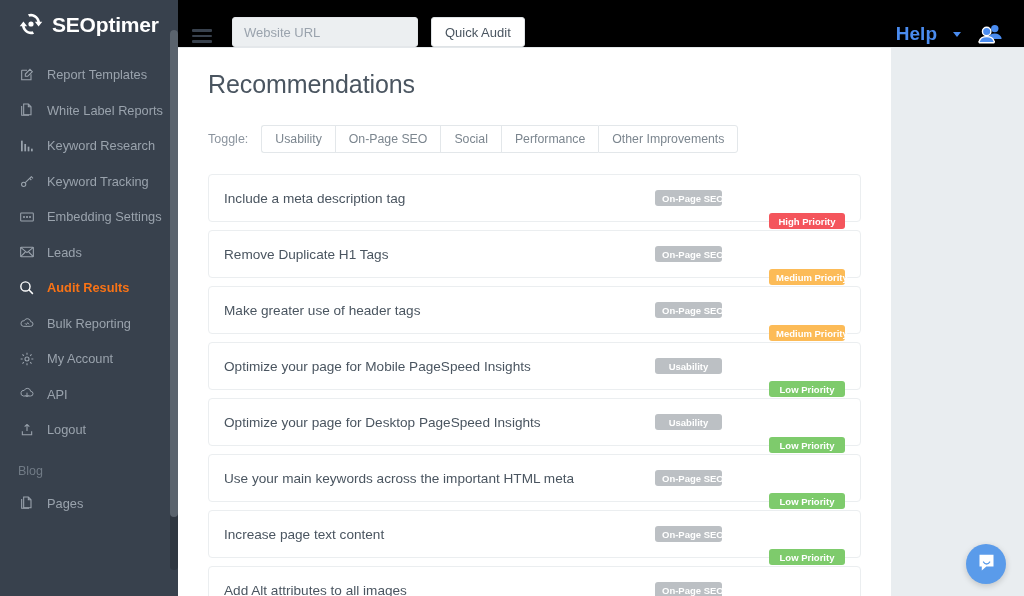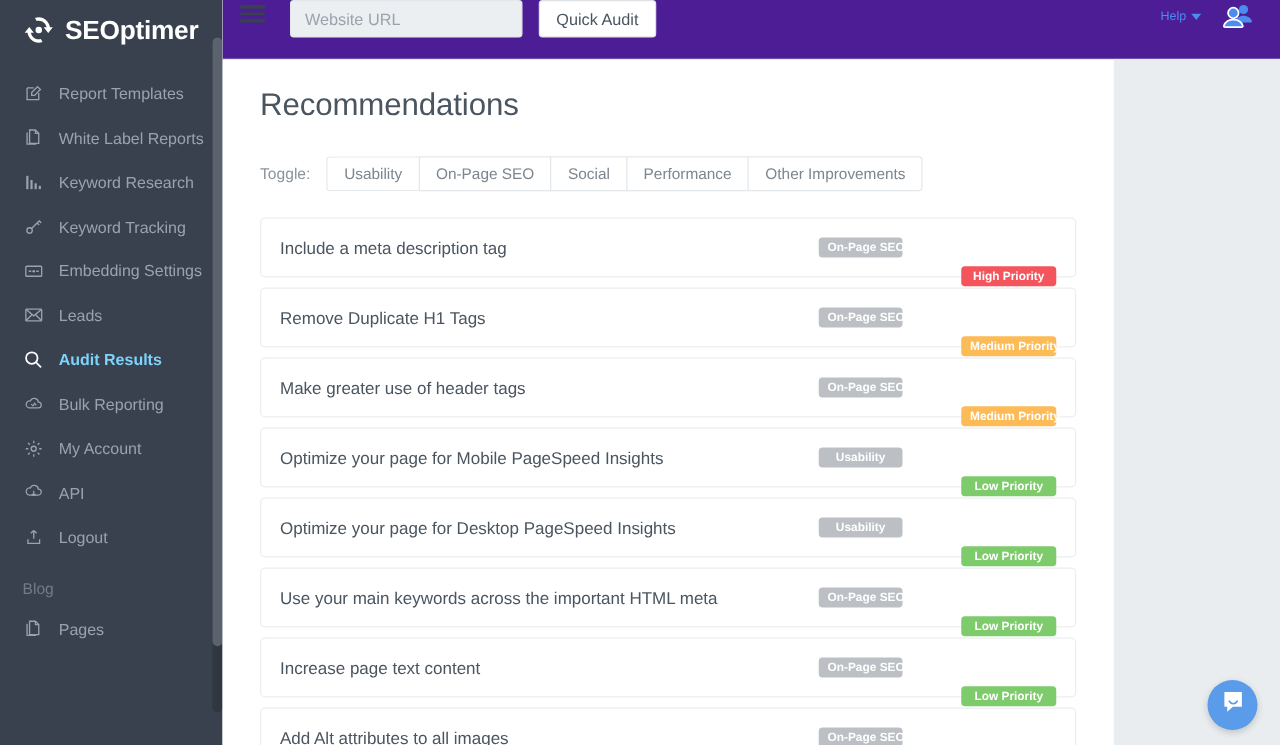"Website URL" .topbar { align-items: flex-start -> flex-end; background: #4c1d95 -> #000000 }
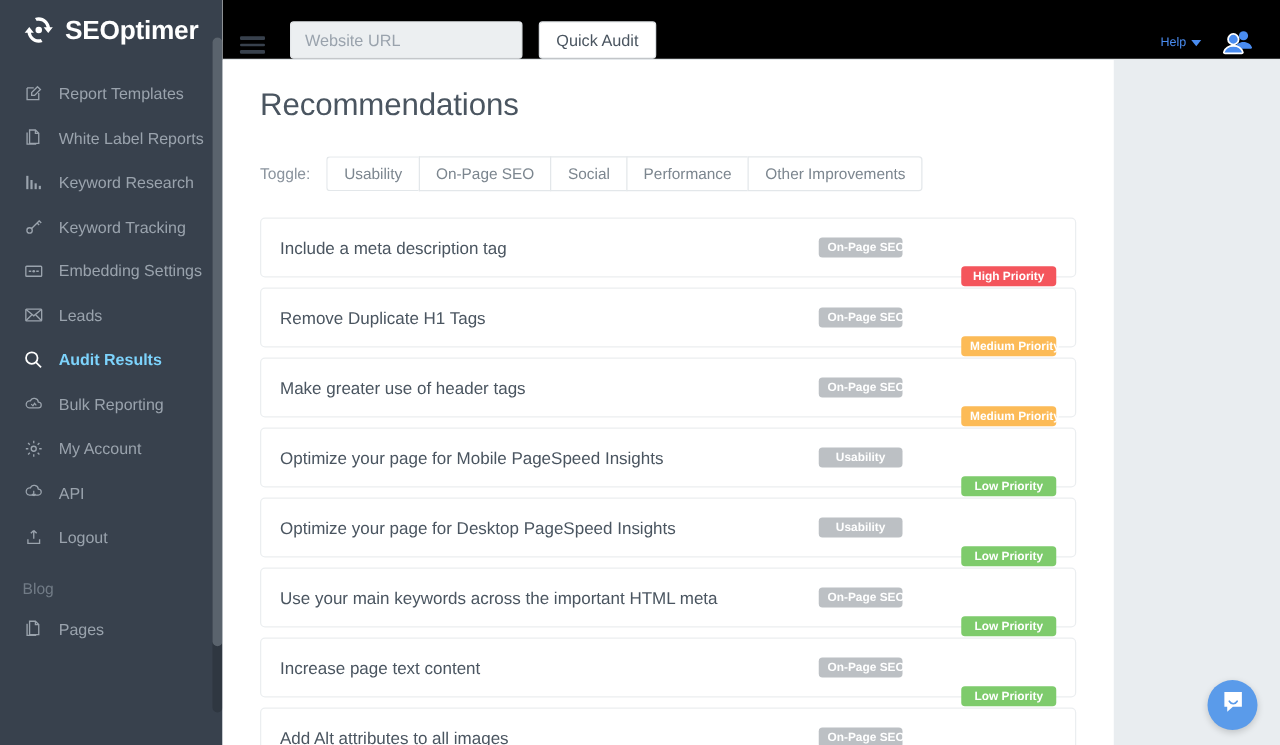"Help" .help-link { font-size: 10px -> 19px; font-weight: normal -> bold; gap: 4px -> 16px }
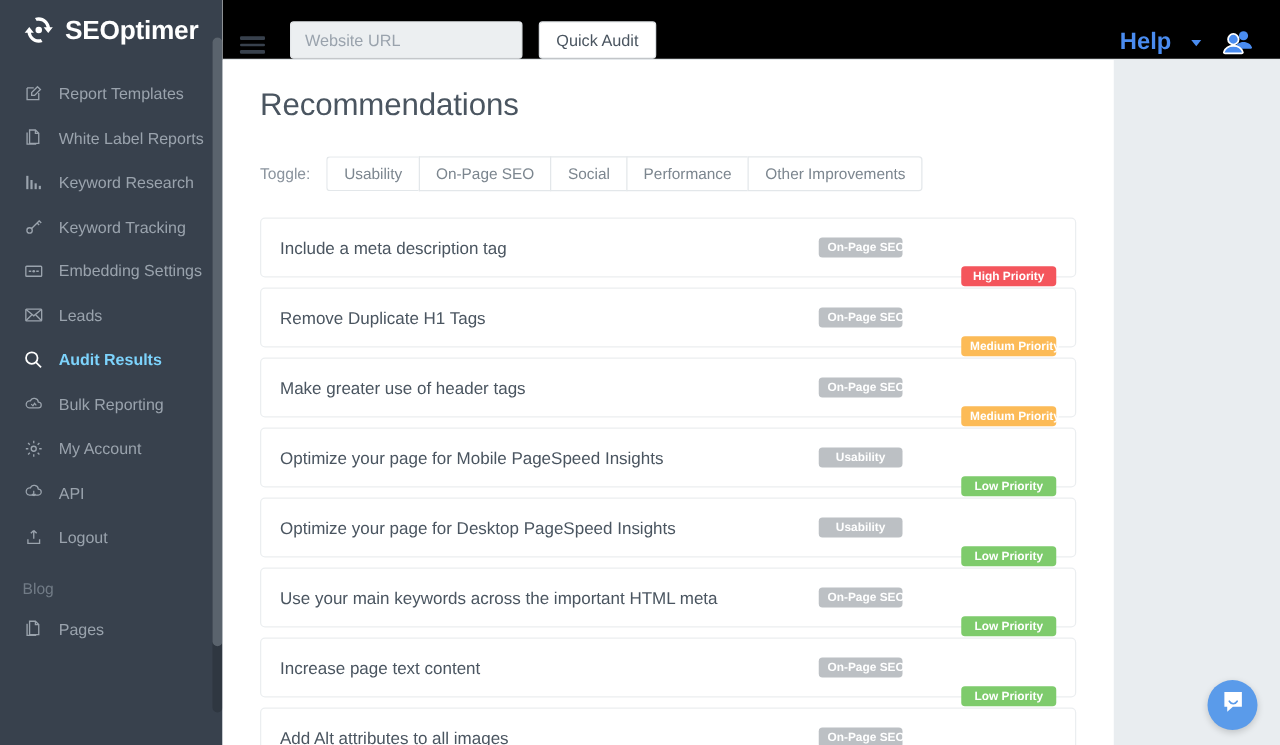"Audit Results" .nav-item.active .nav-label { color: #7dd3fc -> #f97316 }
